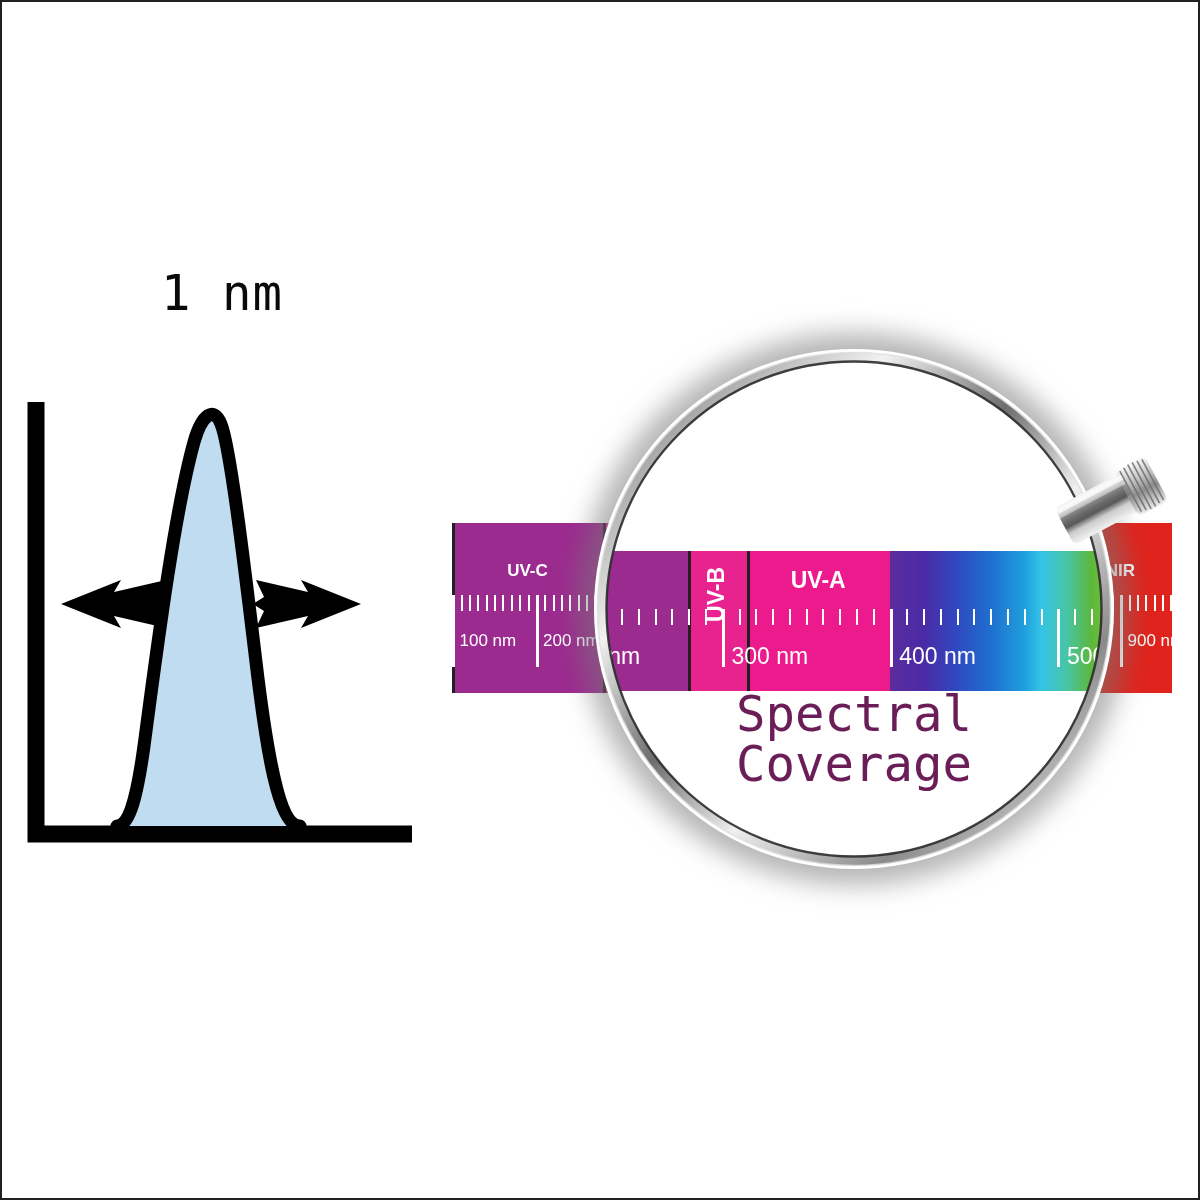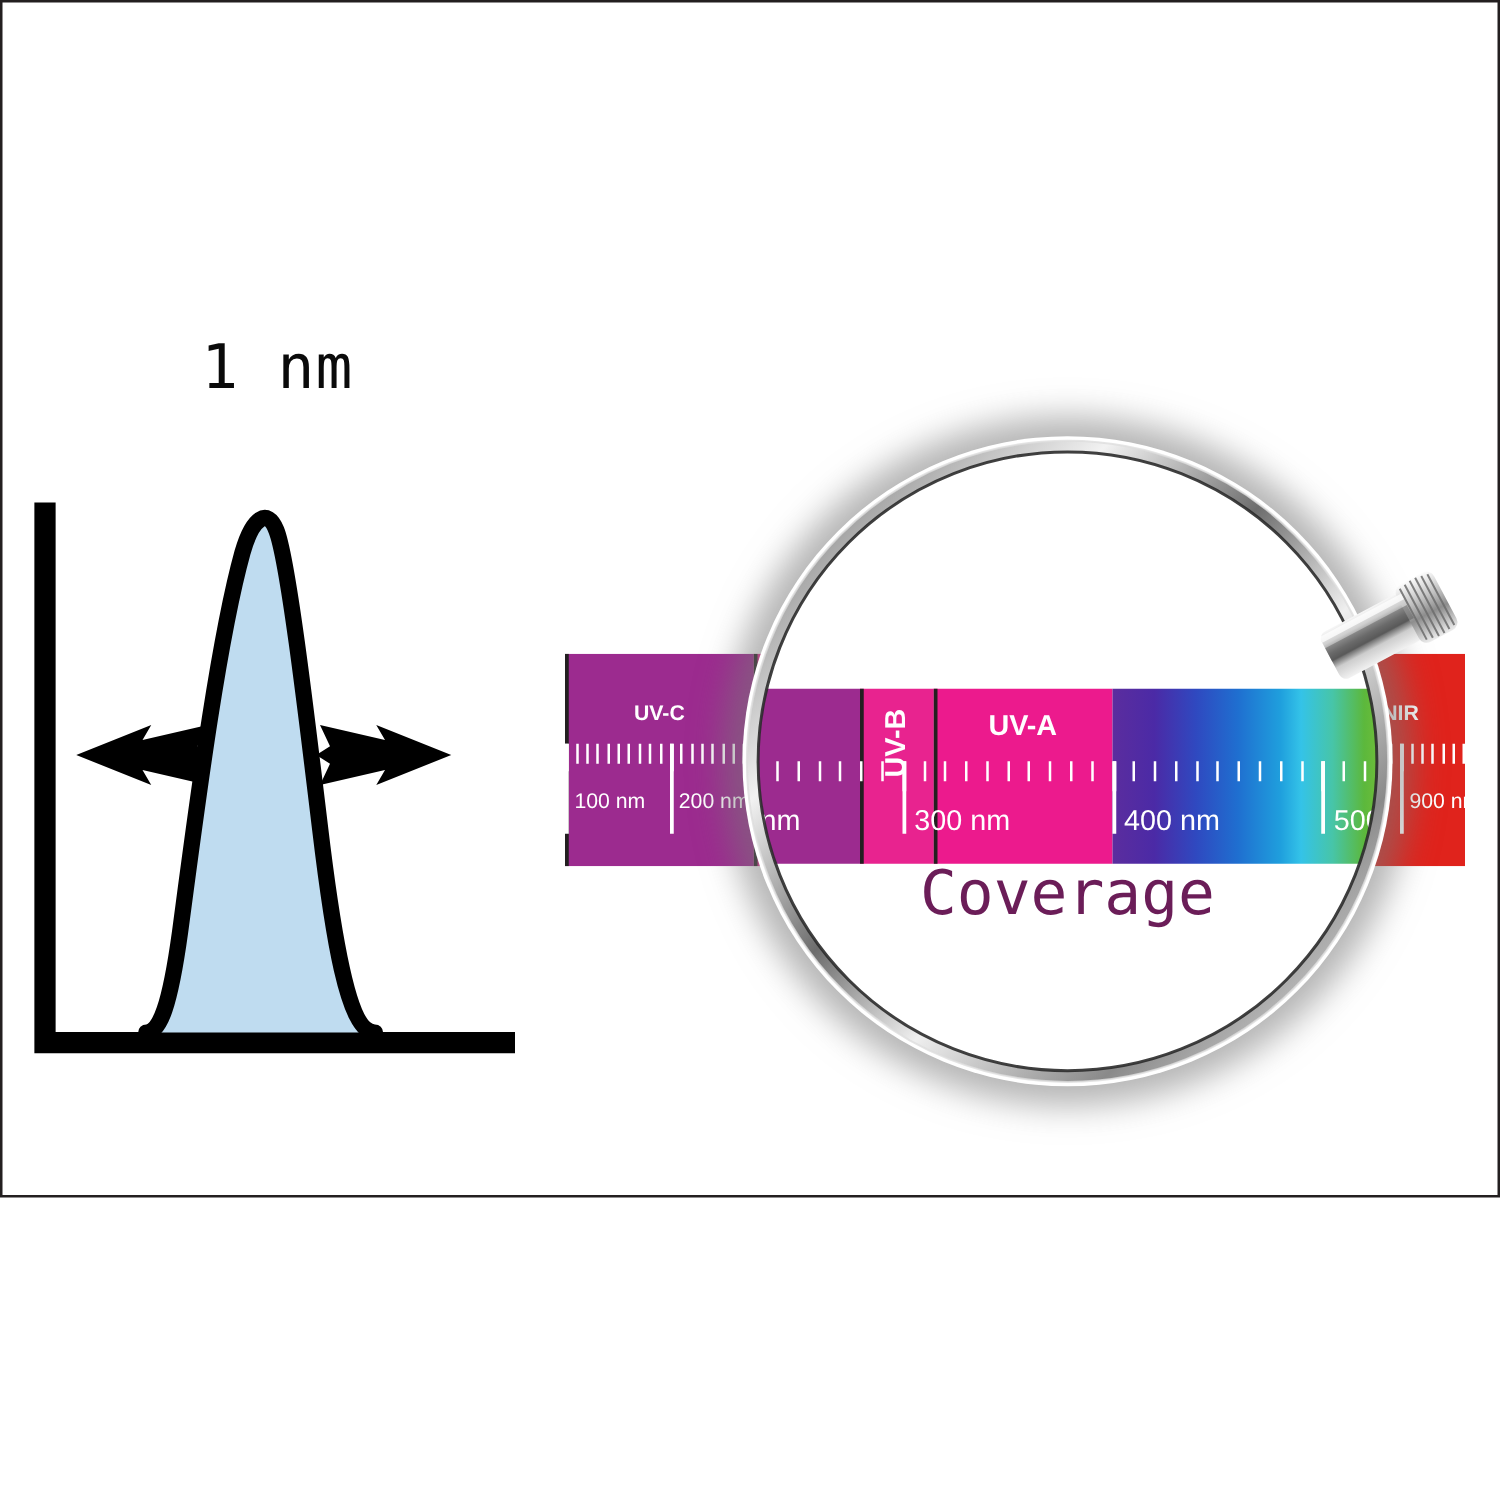"1 nm" #stage { height: 958px -> 1200px }
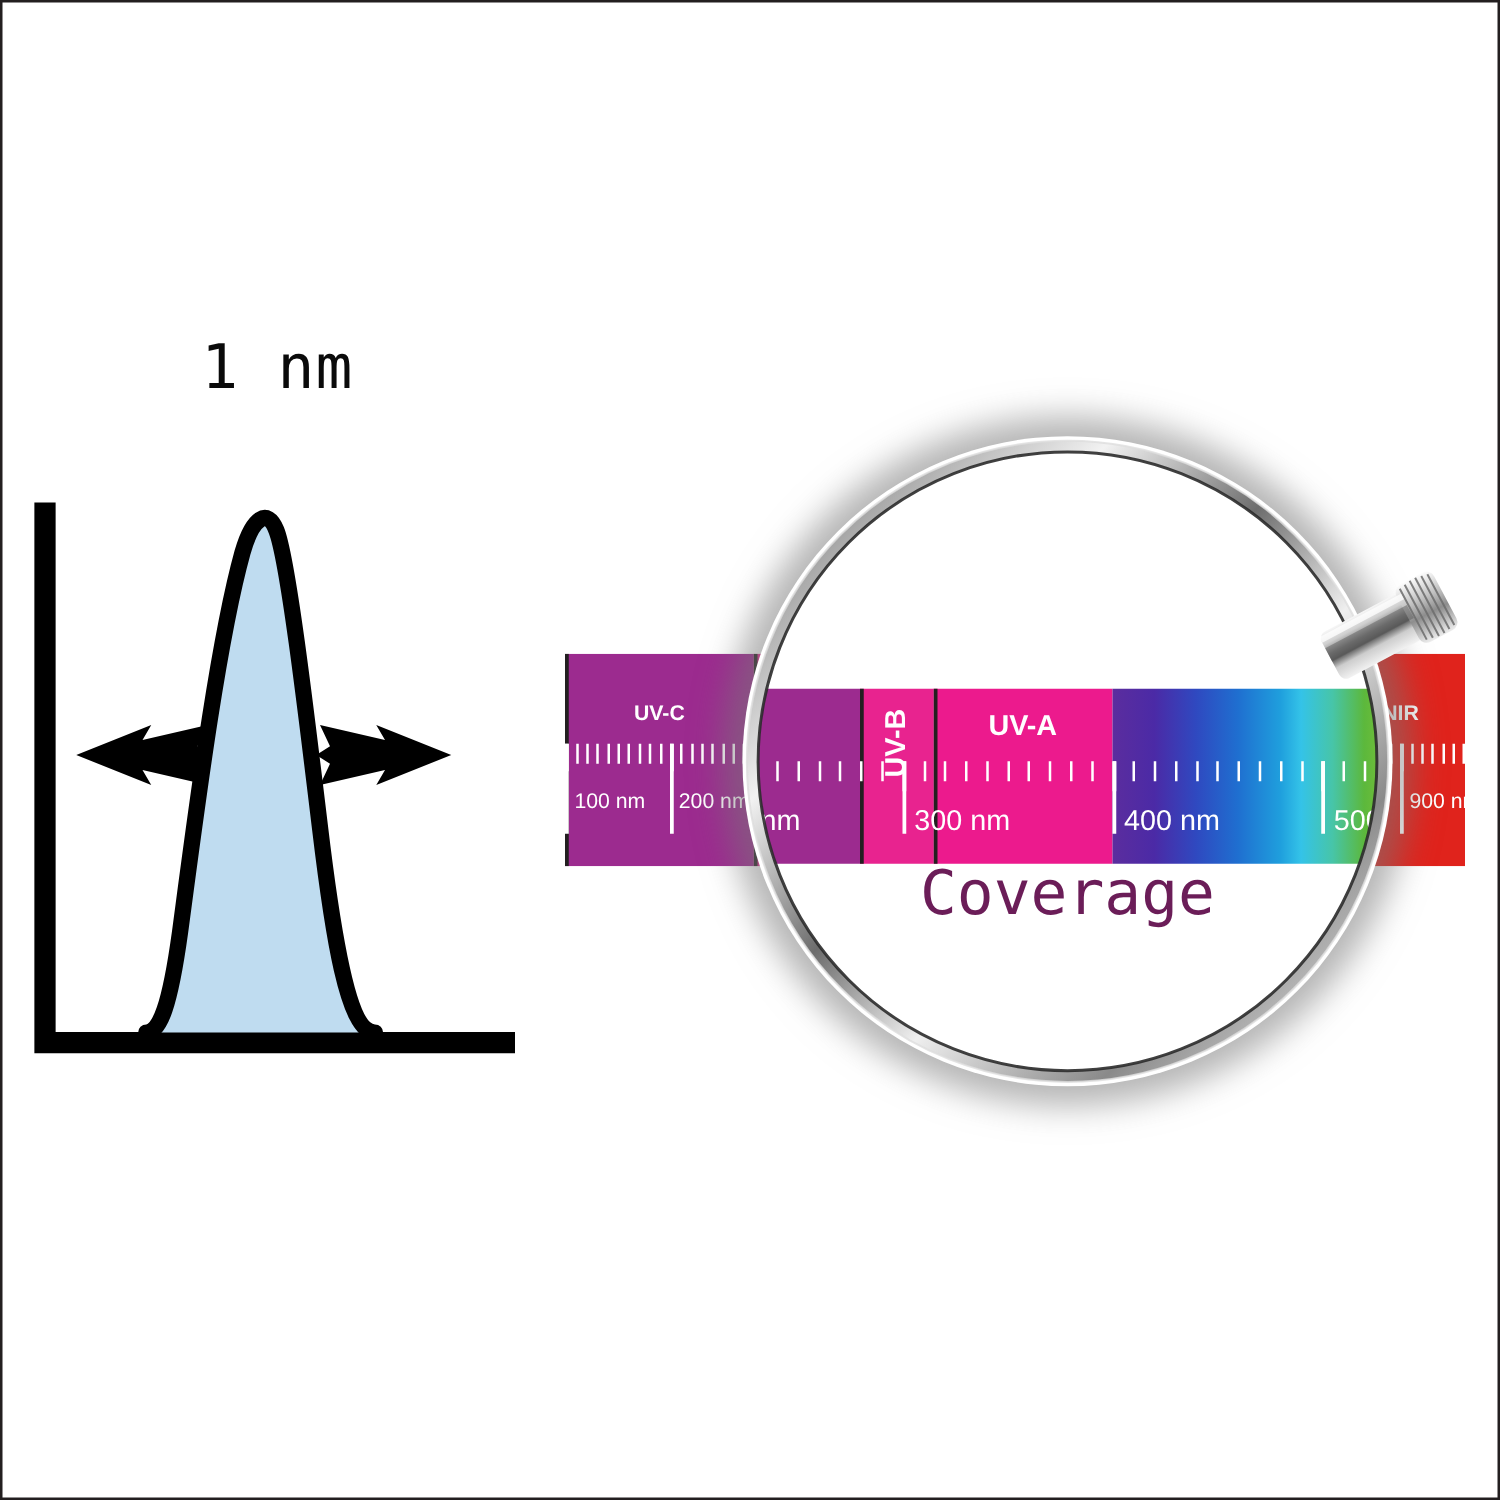"Spectral" span { html: none -> <span>Spectral</span> }
